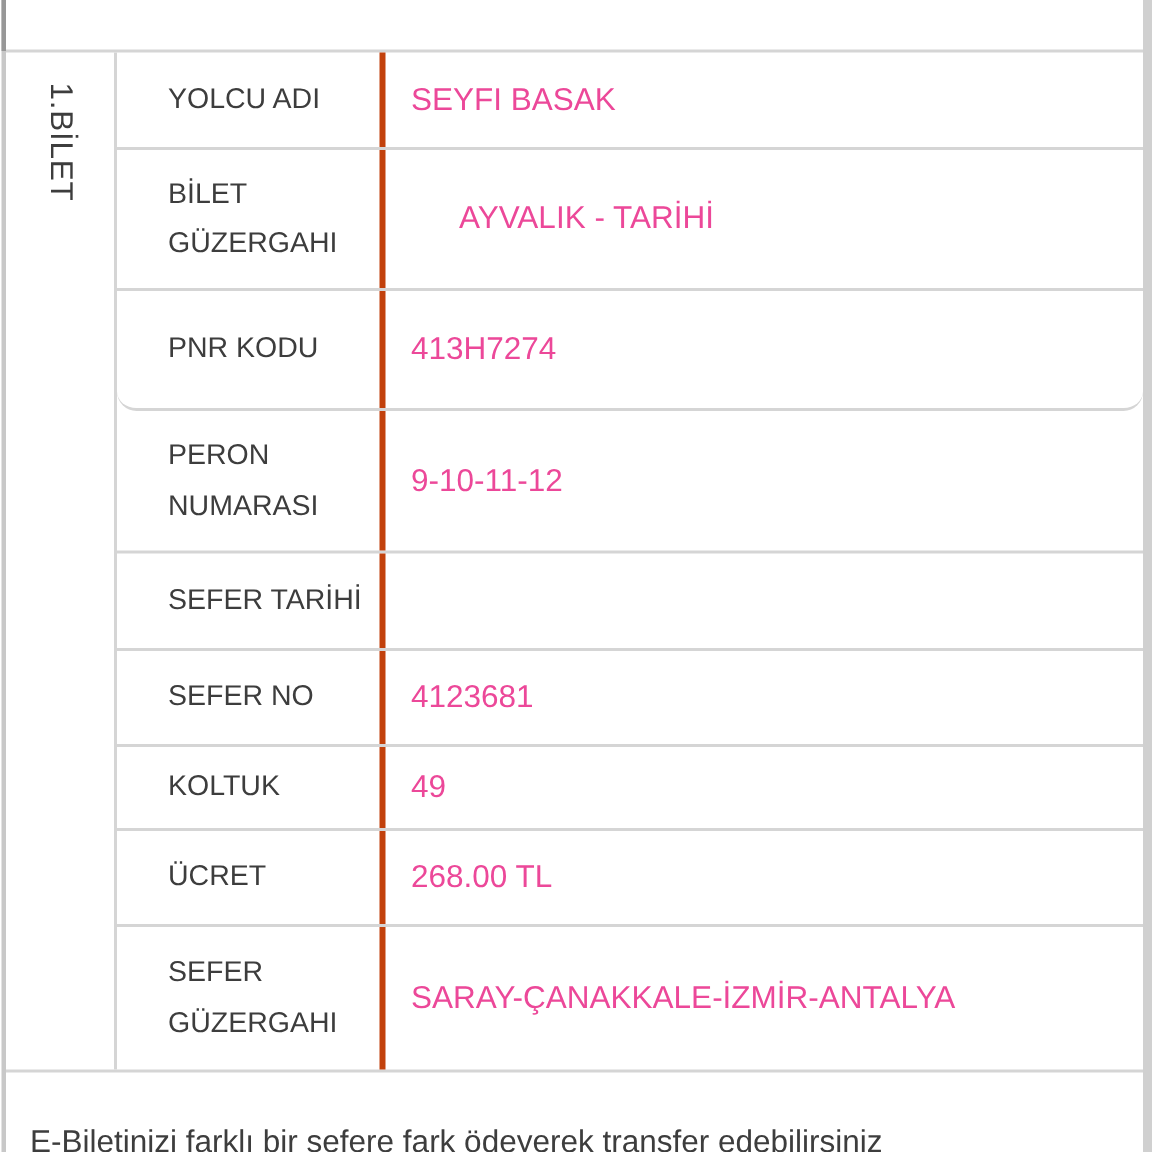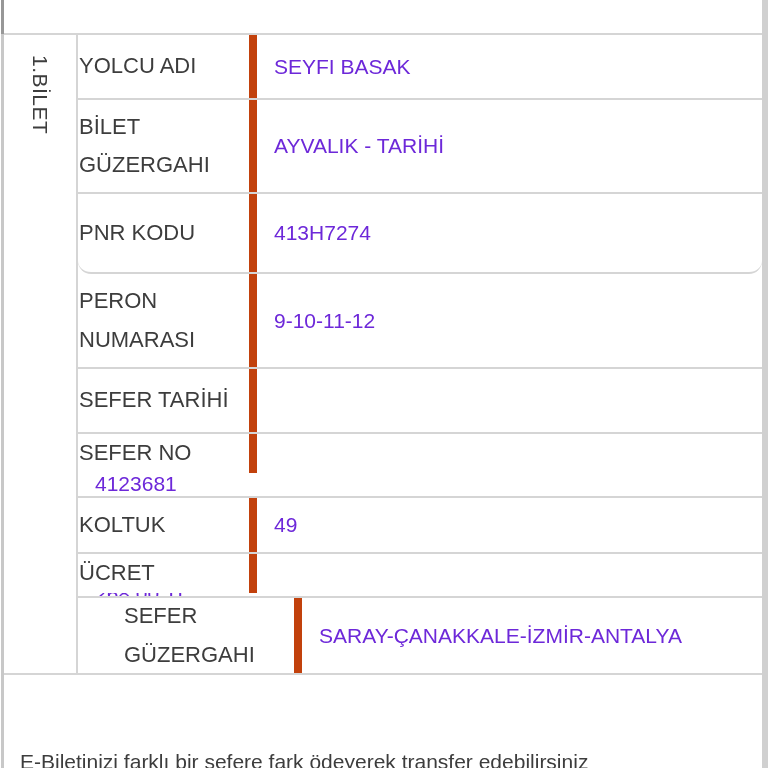"YOLCU ADI" .cell-label { border-right: 8px solid #c2410c -> 4px solid #c2410c; font-size: 22px -> 19px; padding-left: 1px -> 34px }
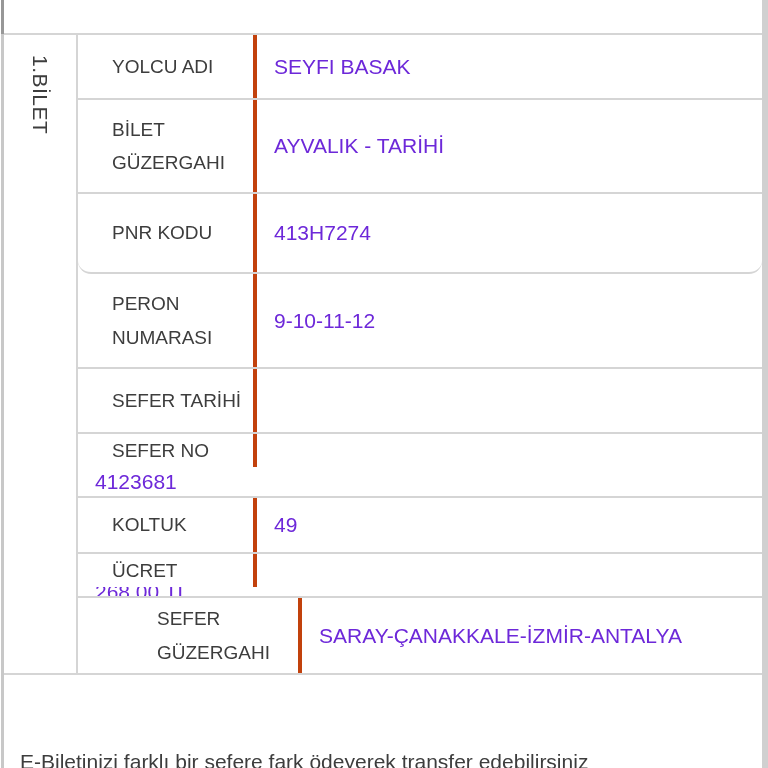"SEYFI BASAK" .cell-value { color: #6d28d9 -> #ec4899 }
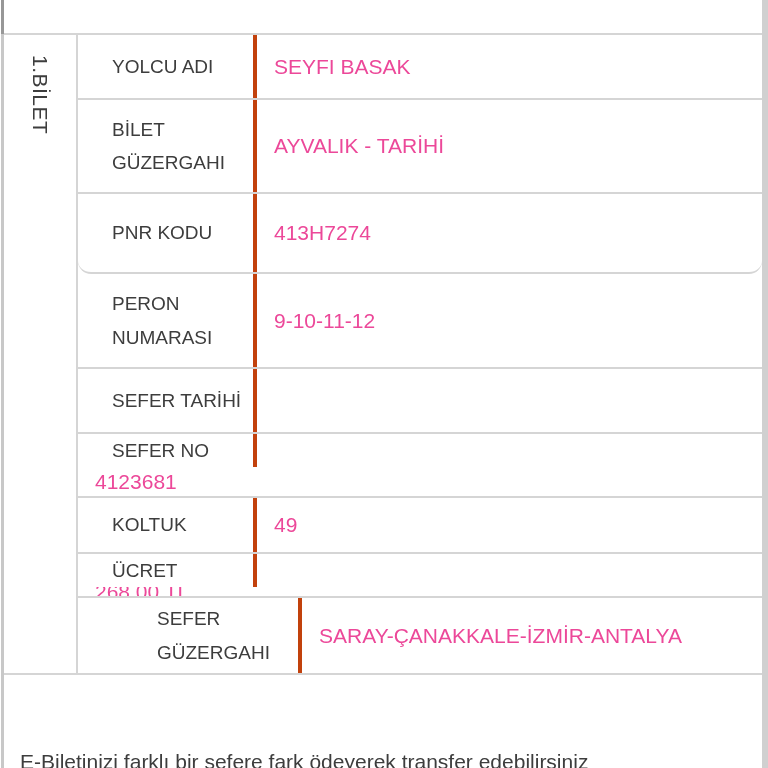"BİLET GÜZERGAHI" .r2 { gap: none -> 32px }
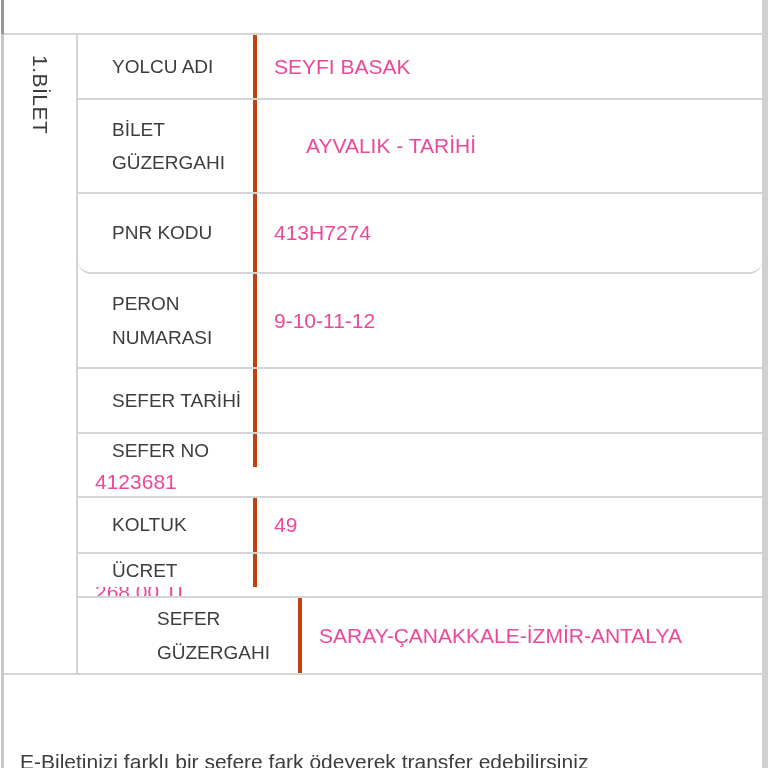"SEFER NO" .r6 { flex-direction: column -> none }
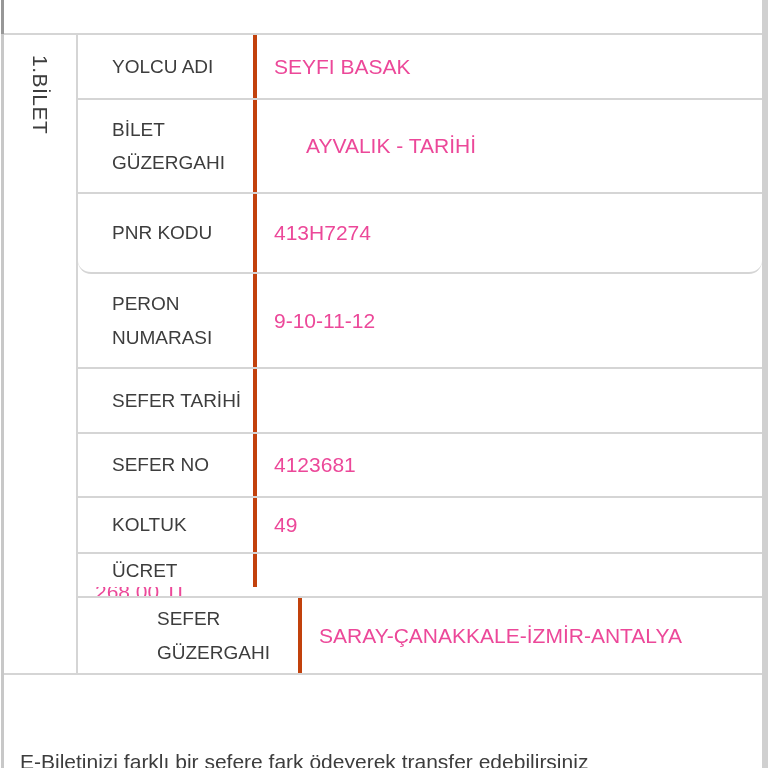"ÜCRET" .r8 { flex-direction: column -> none; height: 44px -> 64px }
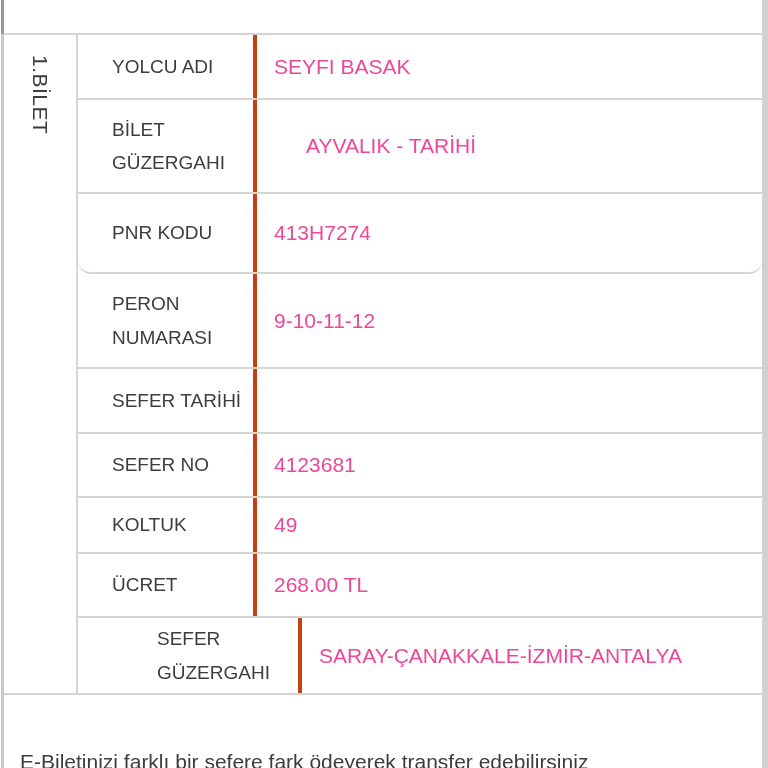"SEFER GÜZERGAHI" .r9 { height: 75px -> 95px; margin-left: 45px -> none }
